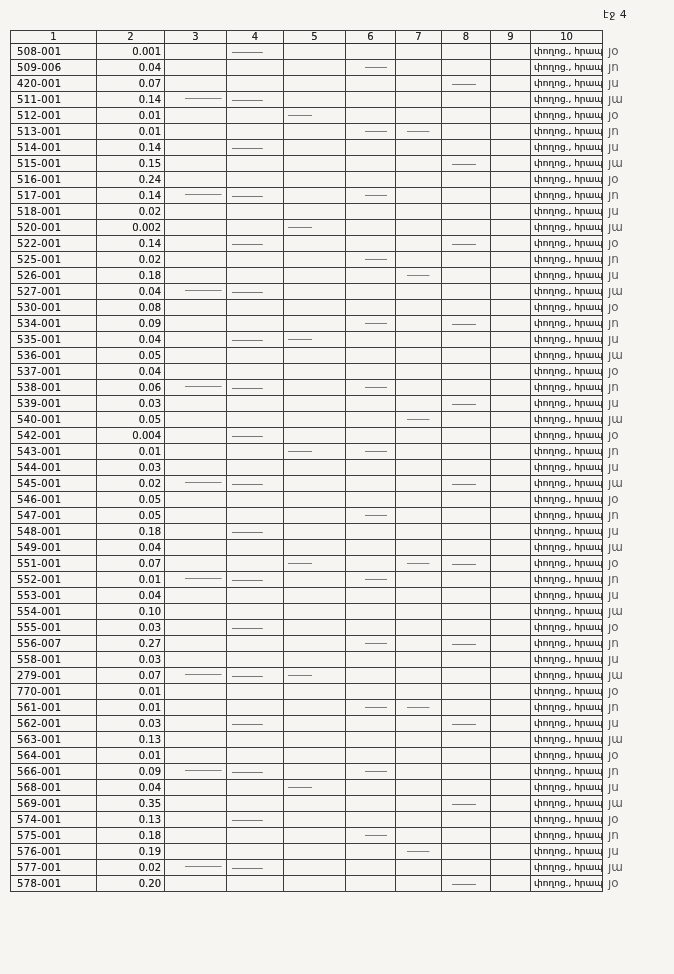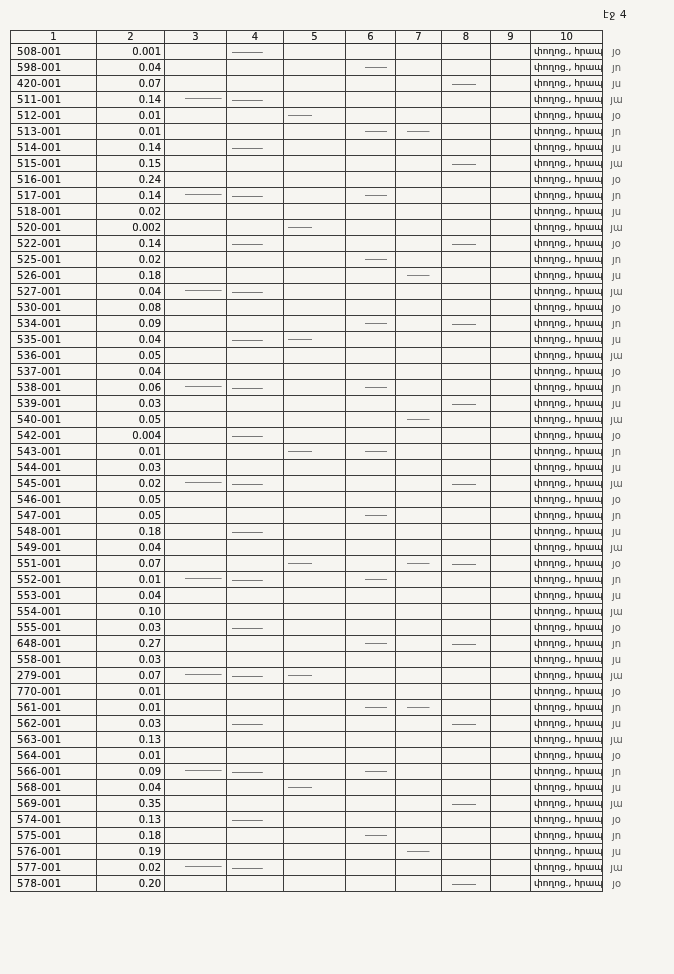"յօ" td.mark-cell,th.mark-cell { font-size: 10px -> 12px; text-align: center -> left }
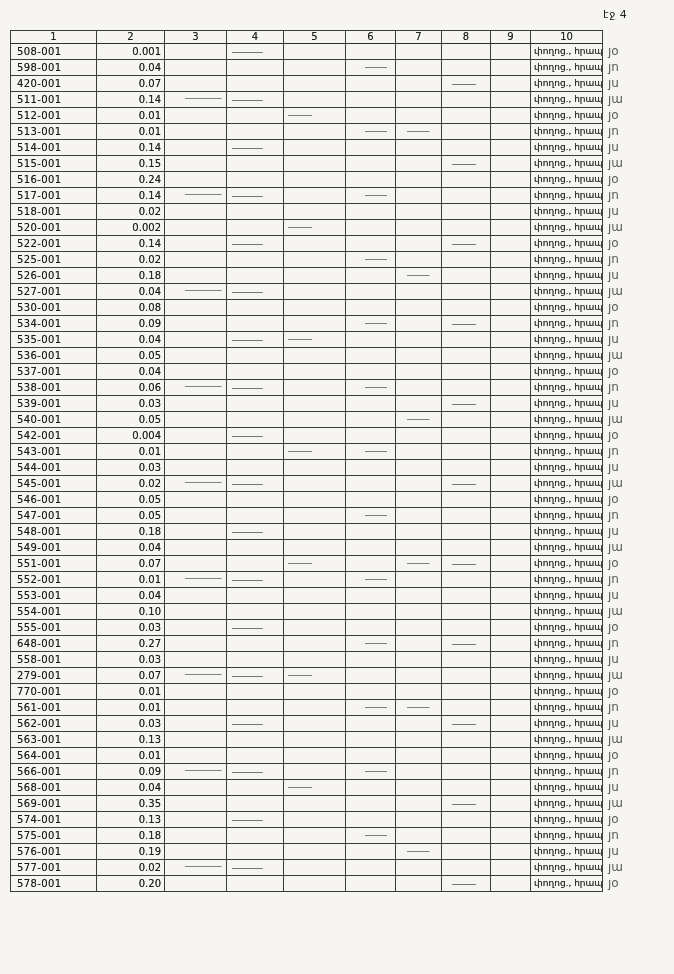"598-001" td.c1 { text: 598-001 -> 509-006 }
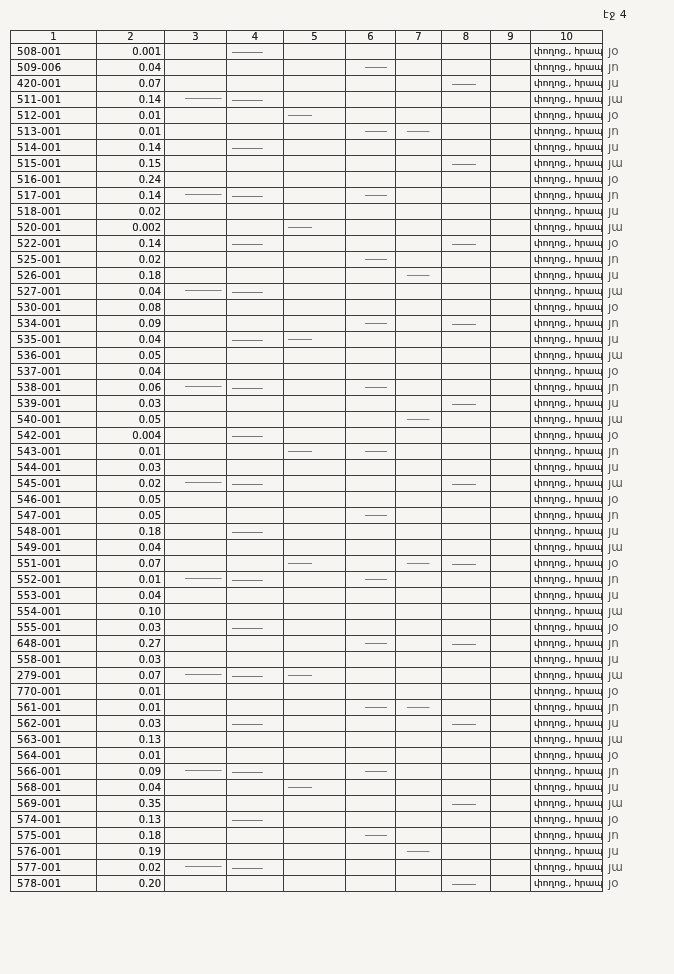"648-001" td.c1 { text: 648-001 -> 556-007 }
